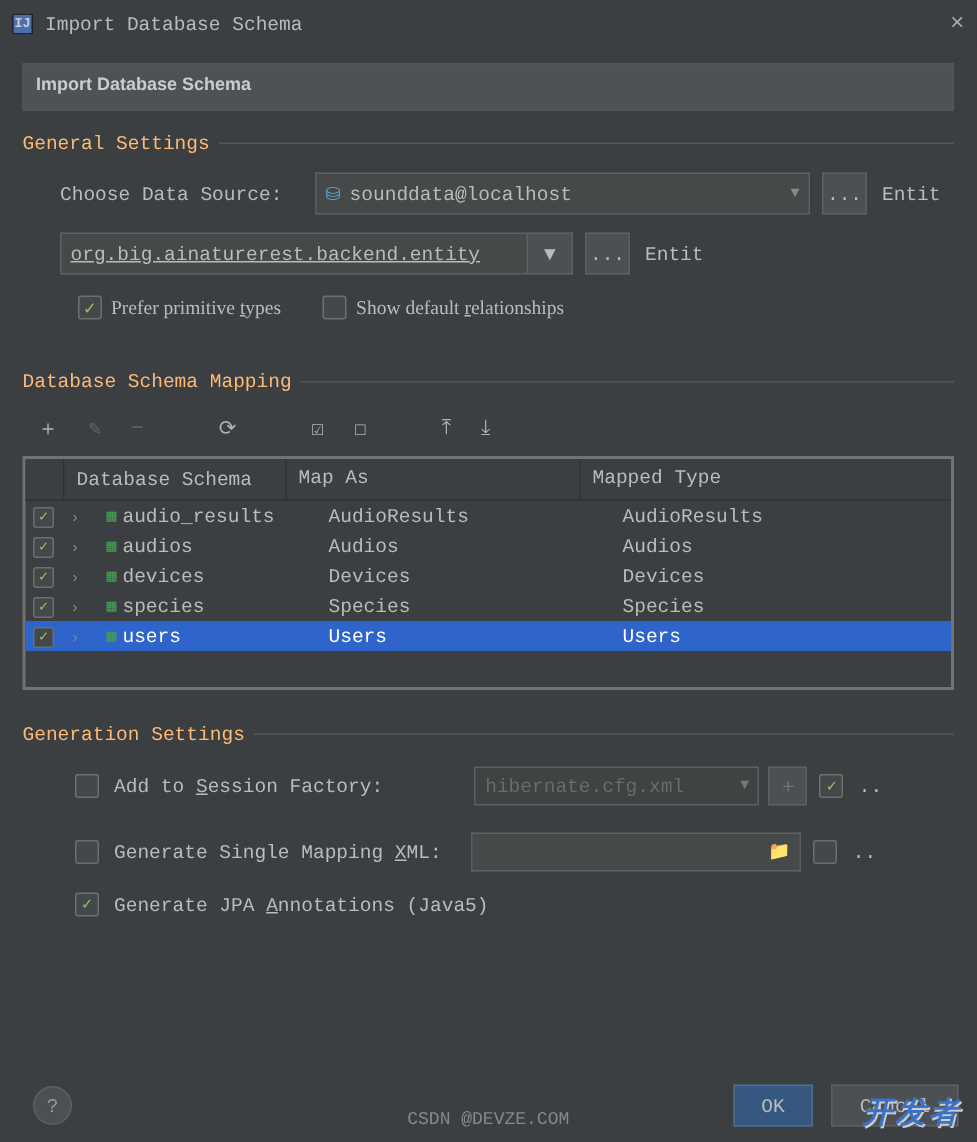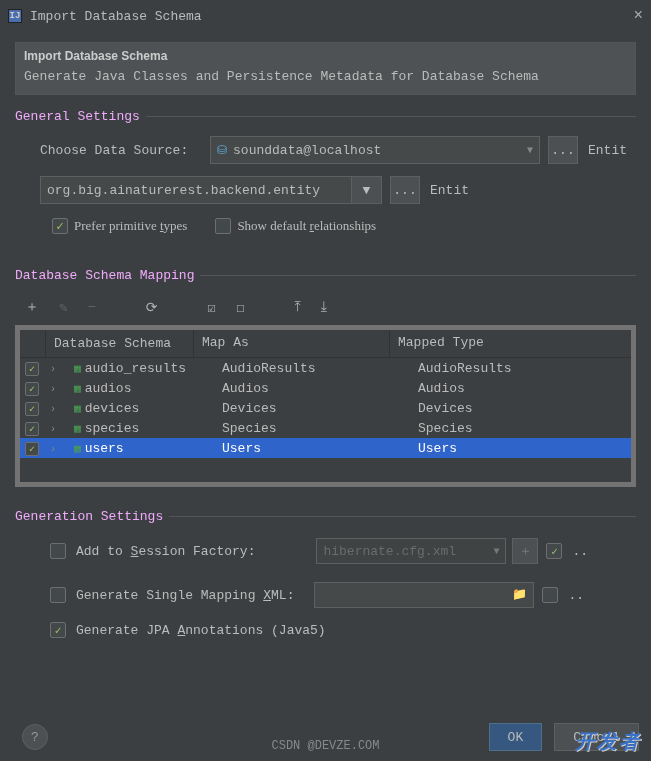"Generate Java Classes and Persistence" div.subtitle { html: <div>Generate Java Classes and Persistence Metadata for Database Schema</div> -> none }
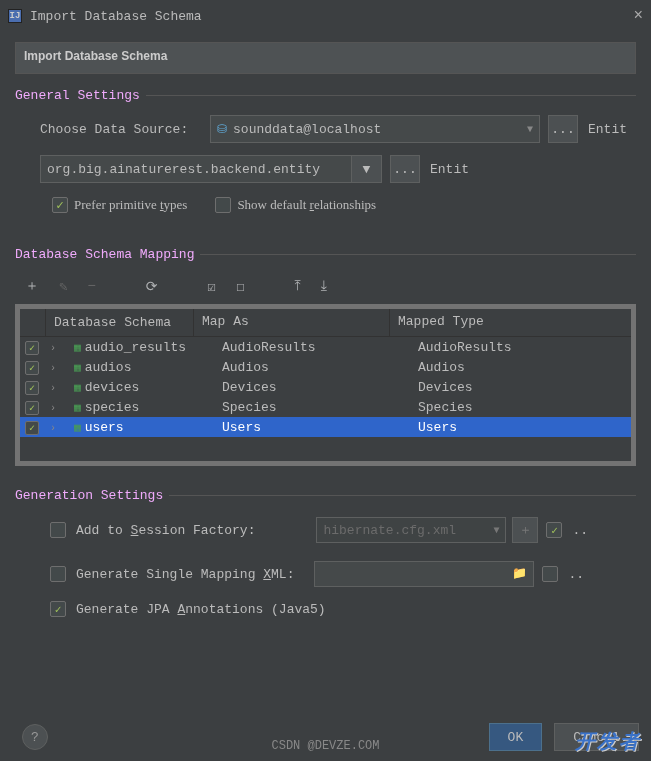"General Settings" .section-label { color: #f0abfc -> #fdba74 }
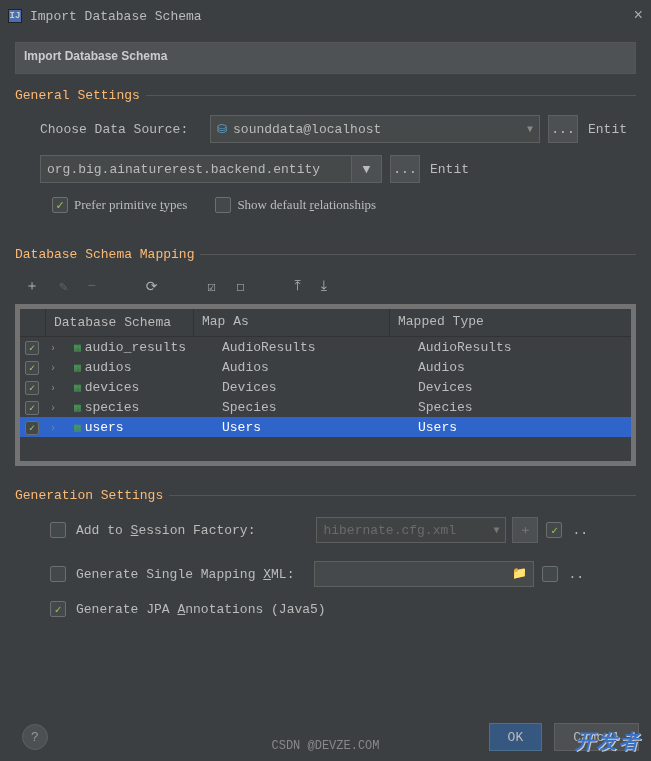"org.big.ainaturerest.backend.entity" .combo.pk { text-decoration: none -> underline }
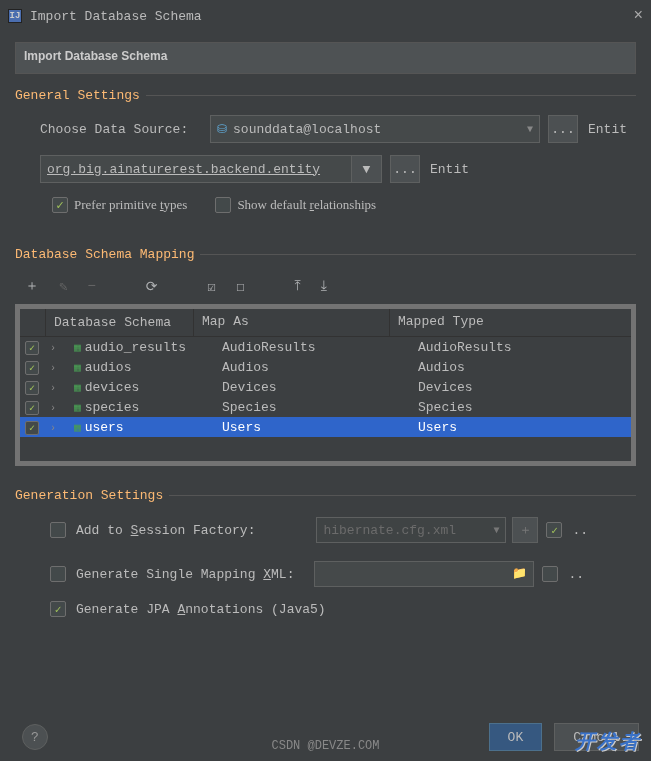"Database Schema" .table-wrap { border: 5px solid #737373 -> 2px solid #737373 }
